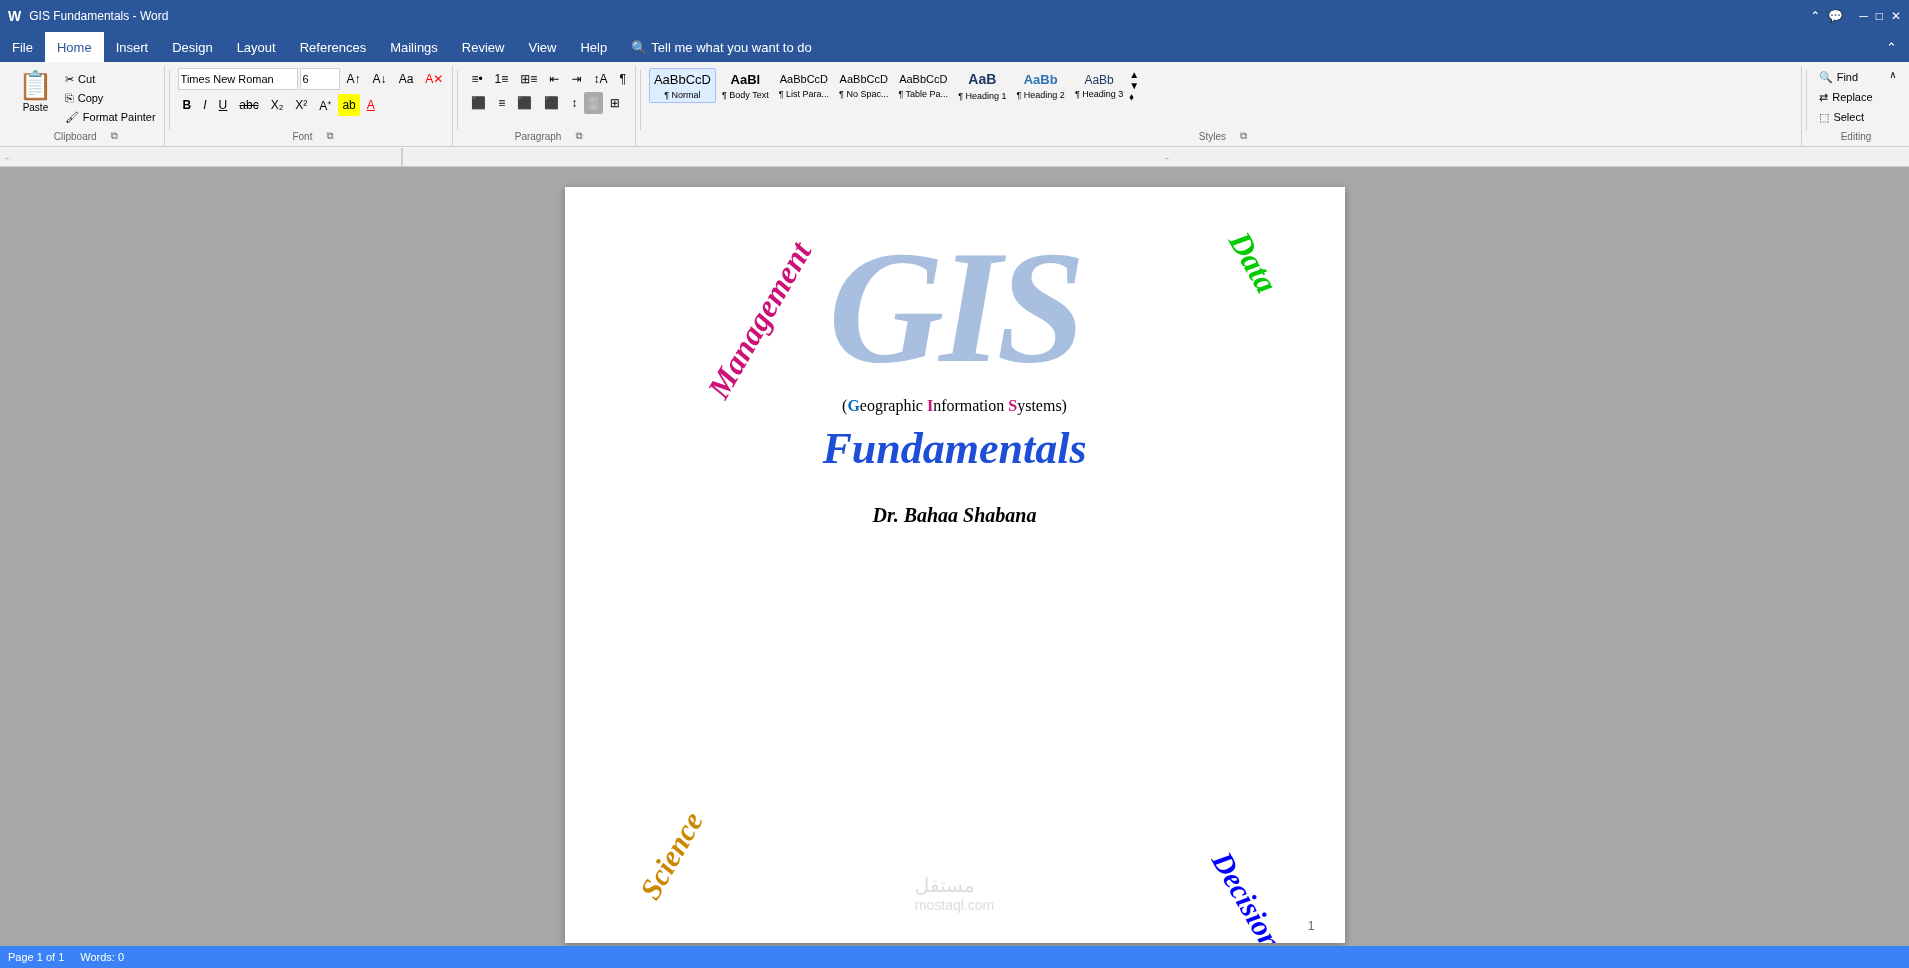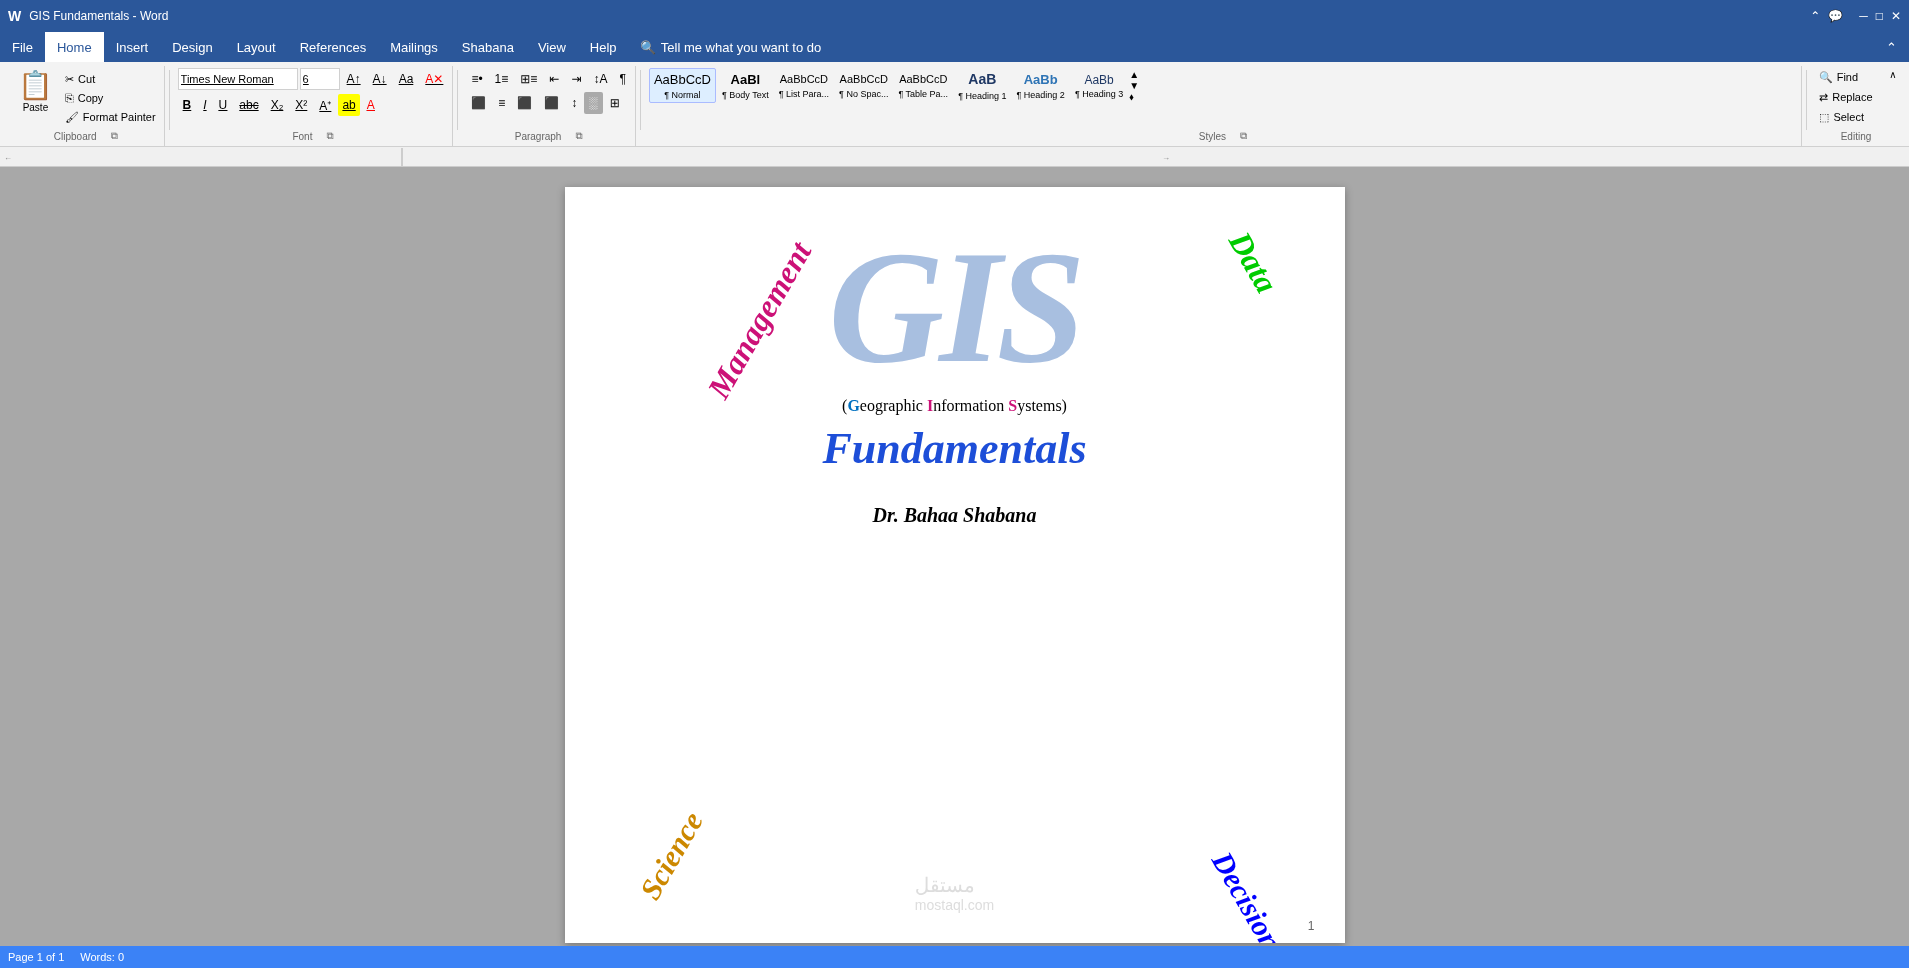"Shabana" div.menu-item { text: Shabana -> Review }
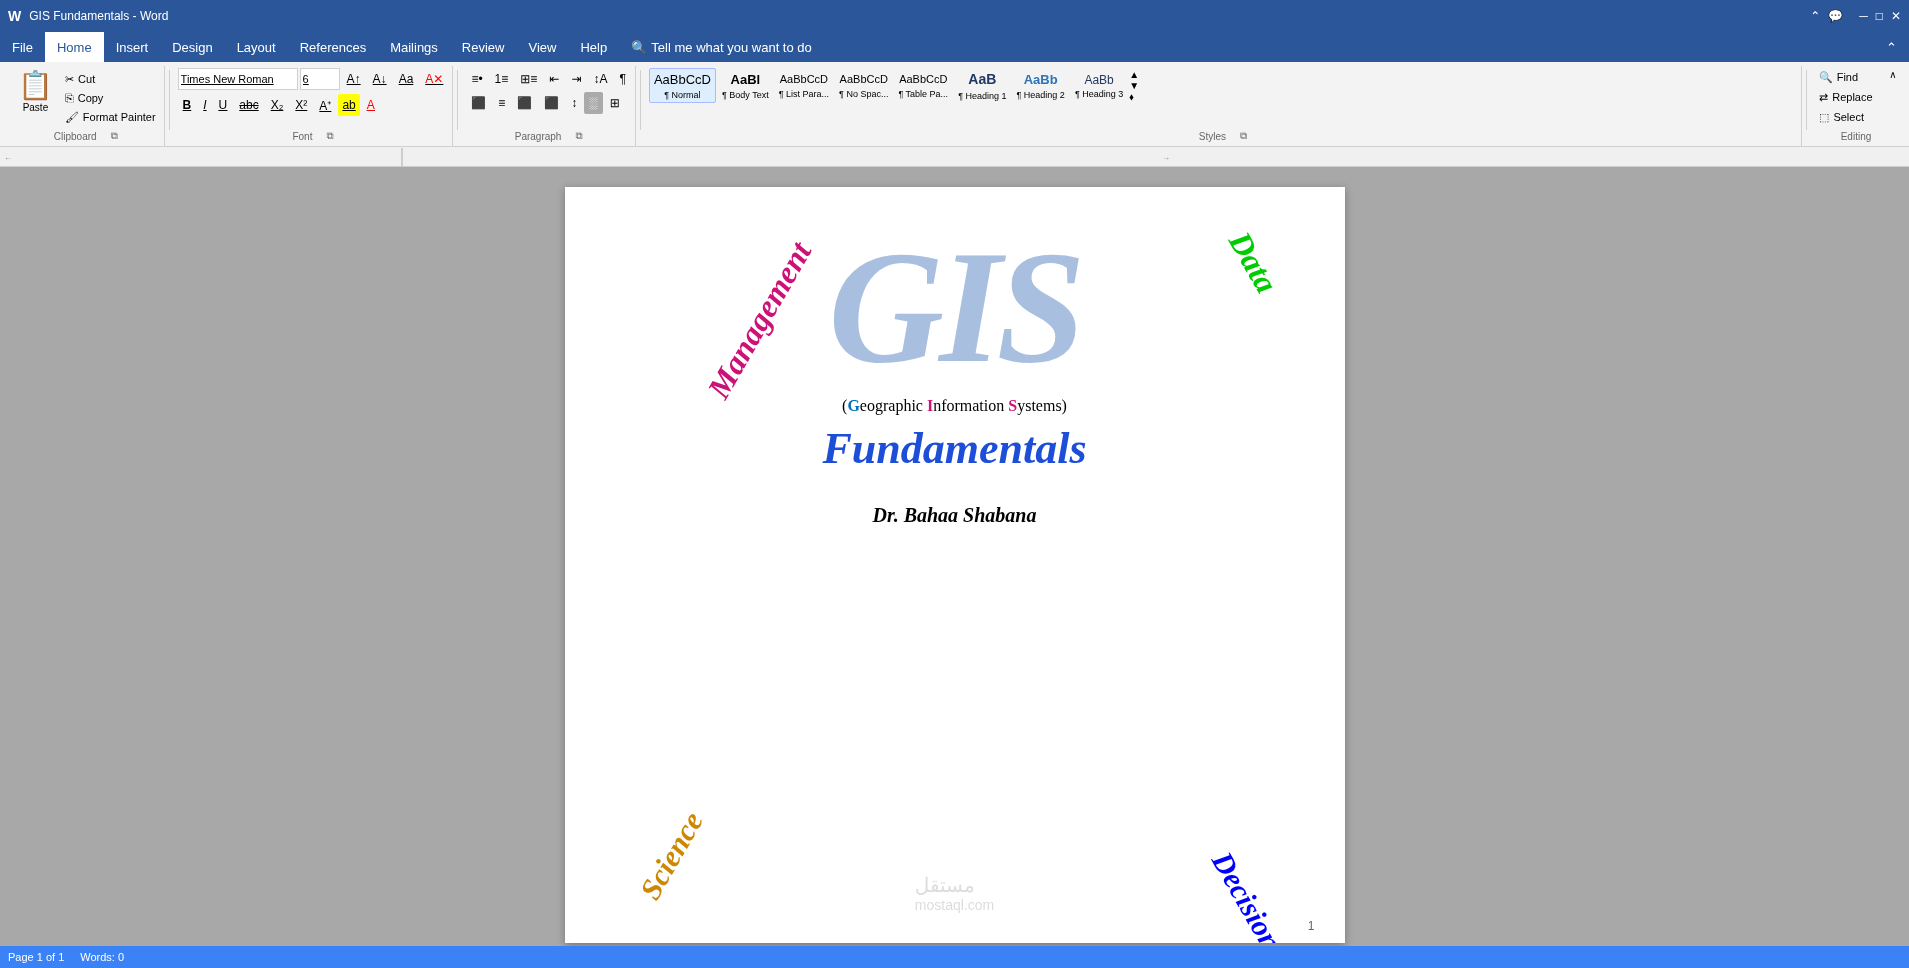"Times New Roman" div { text-decoration: underline -> none }
